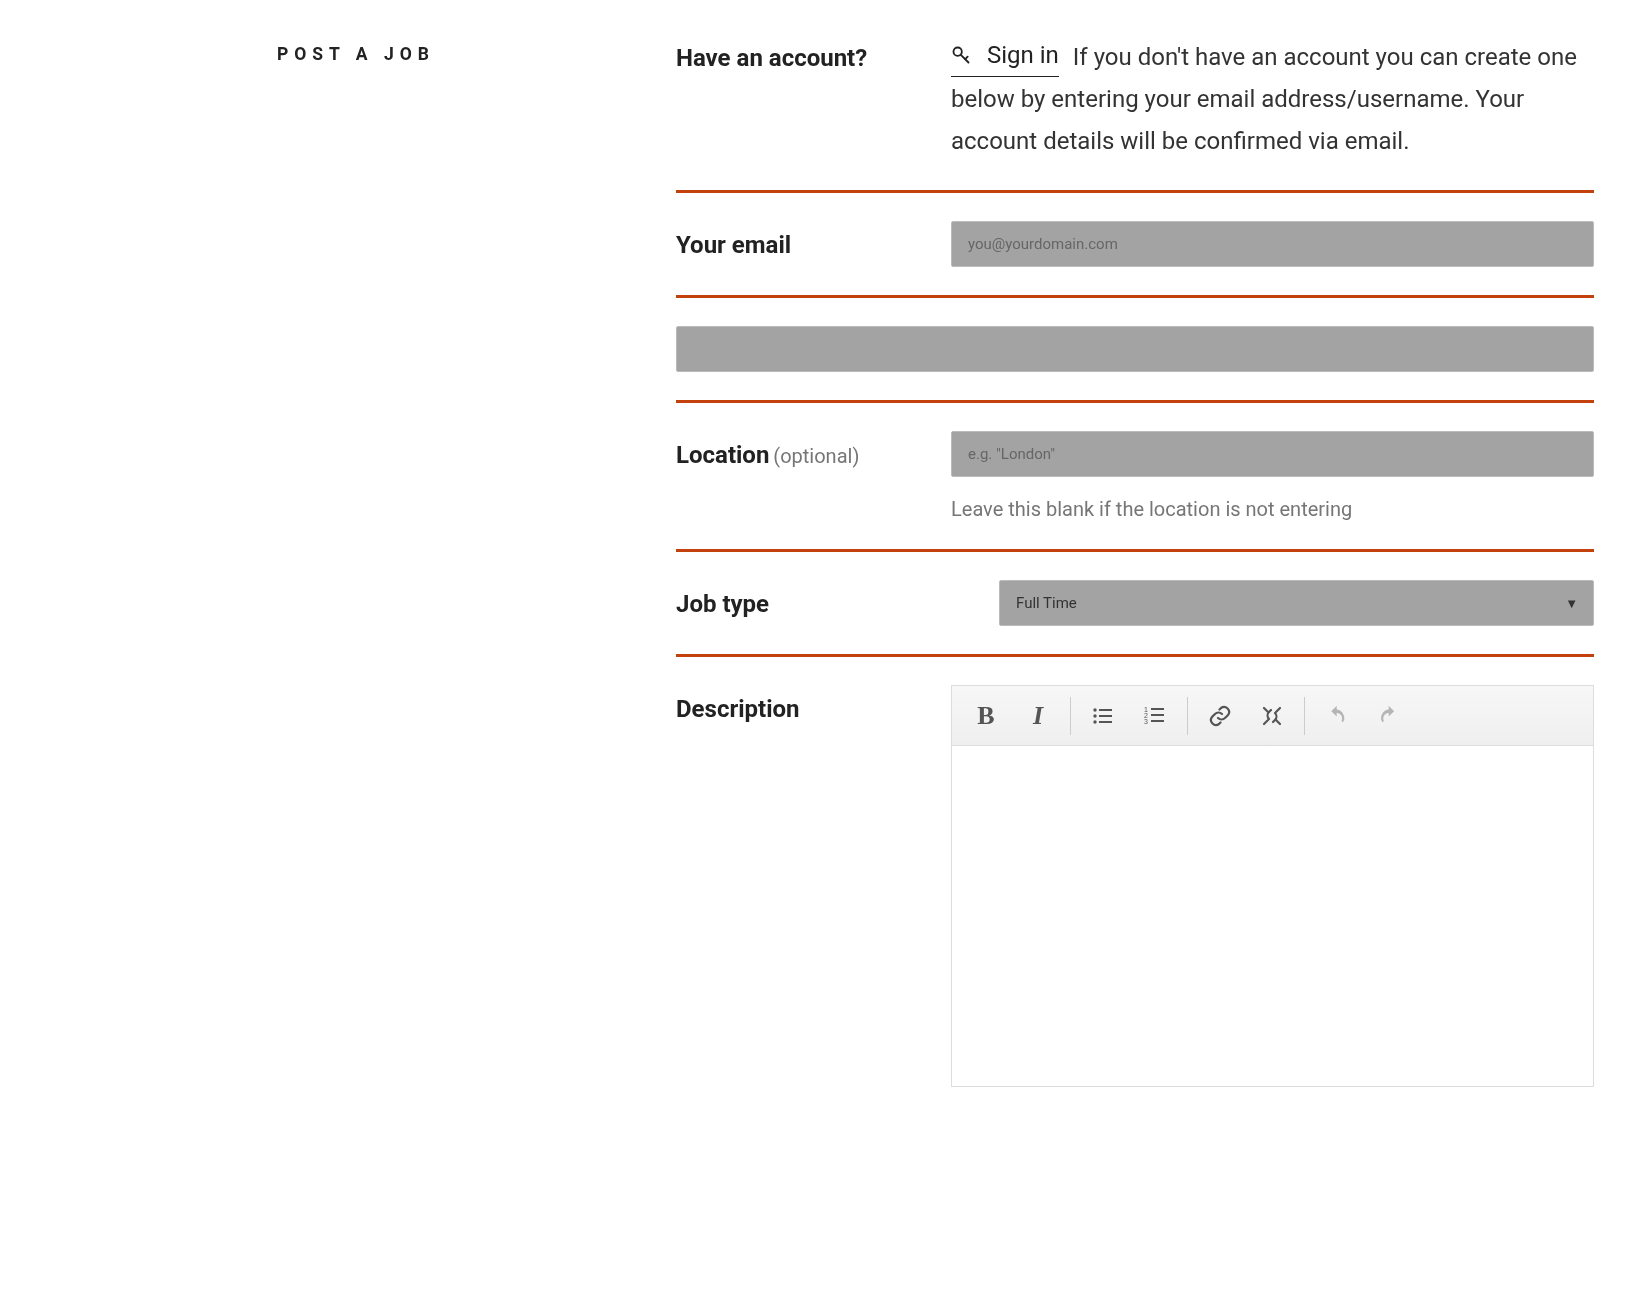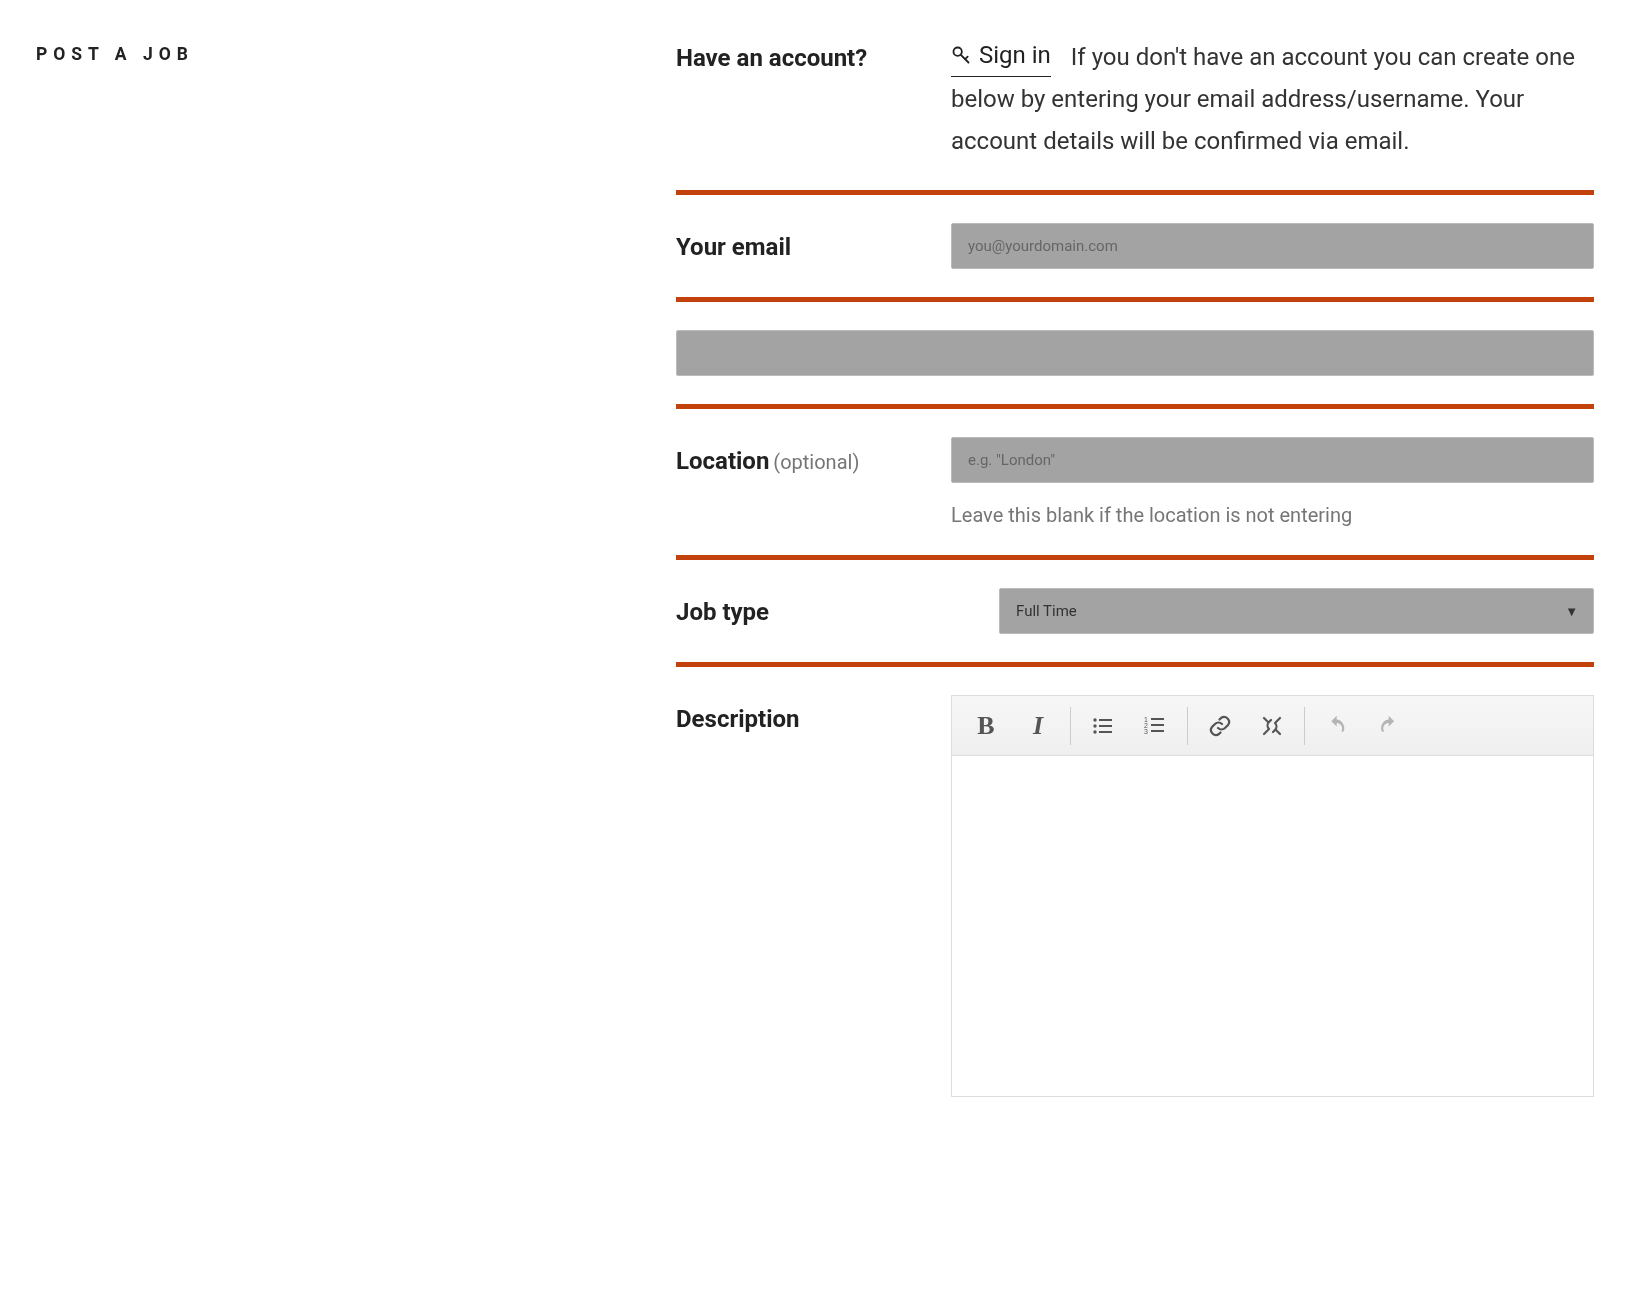"POST A JOB" .side-title { text-align: none -> center }
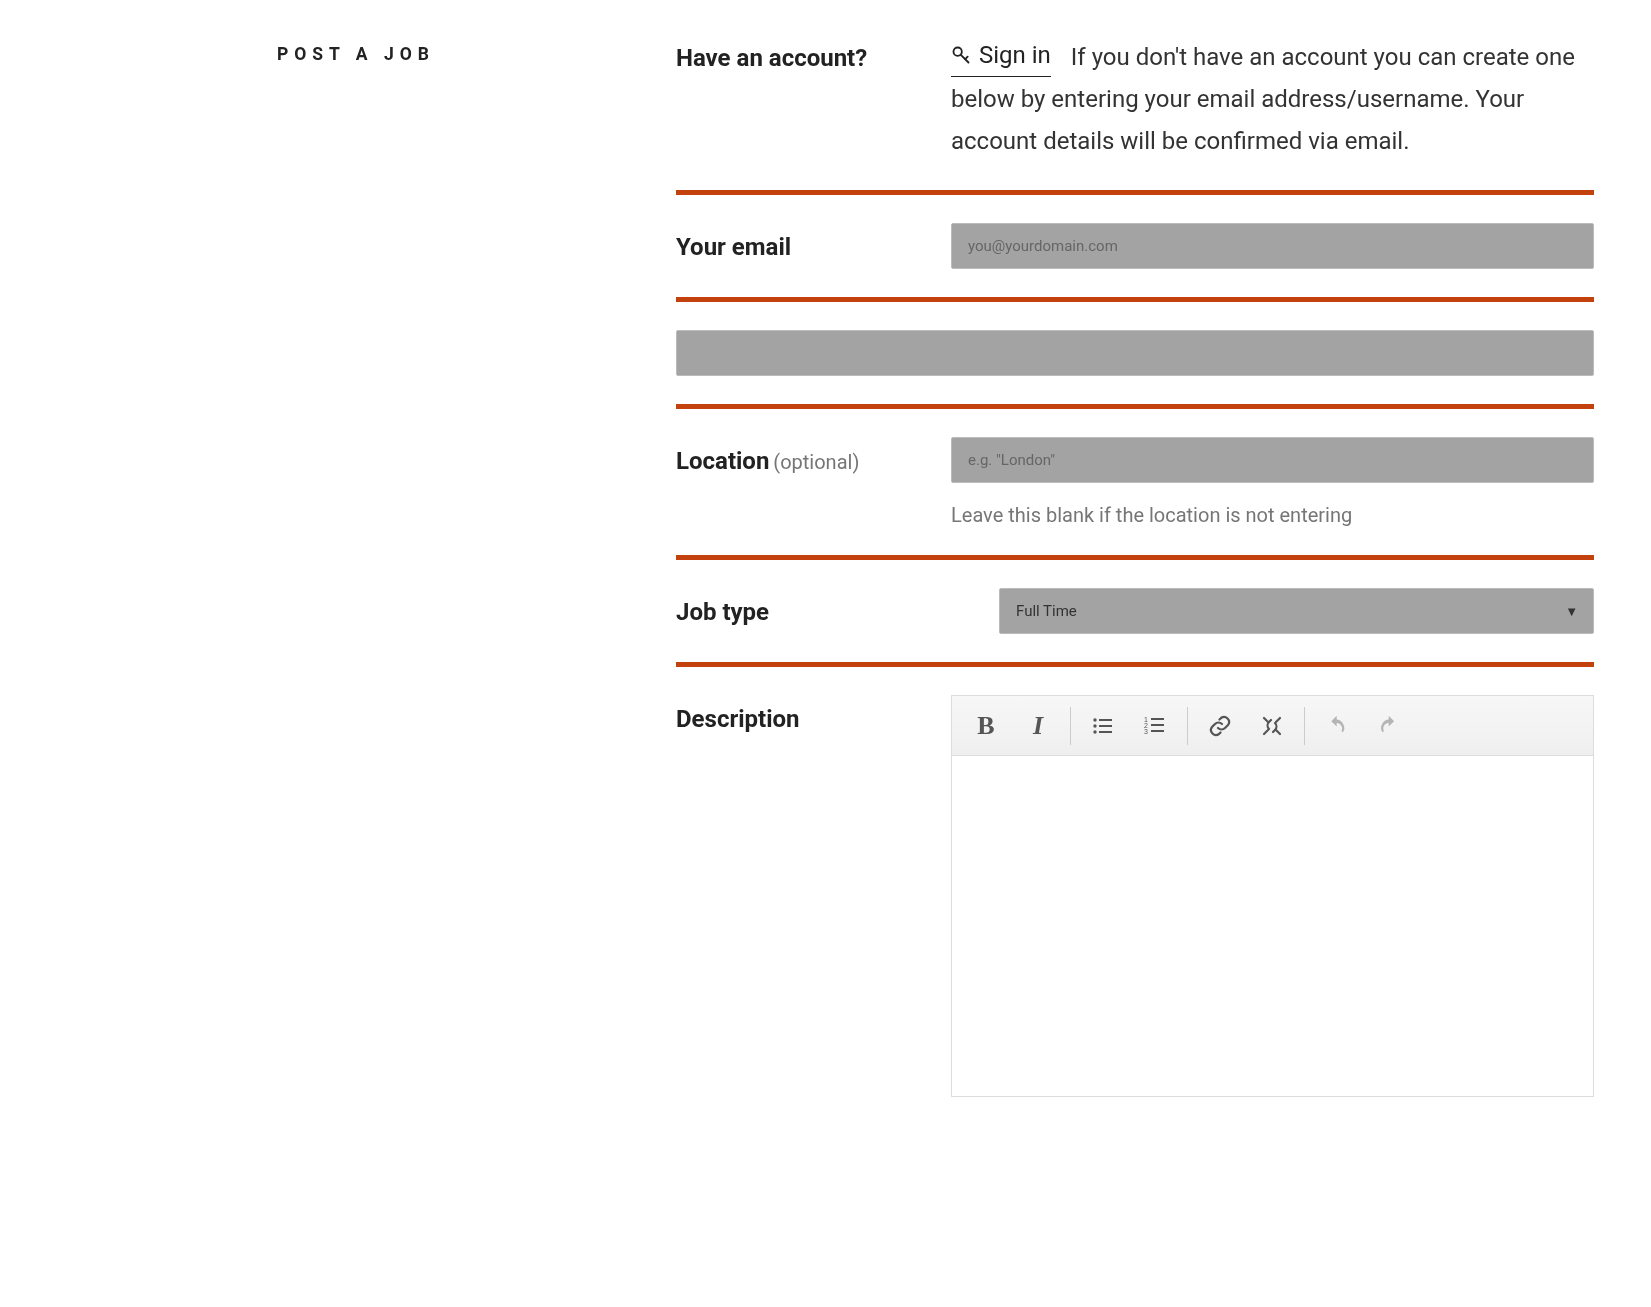"Have an account?" .row { border-bottom: 5px solid #c2410c -> 3px solid #c2410c }
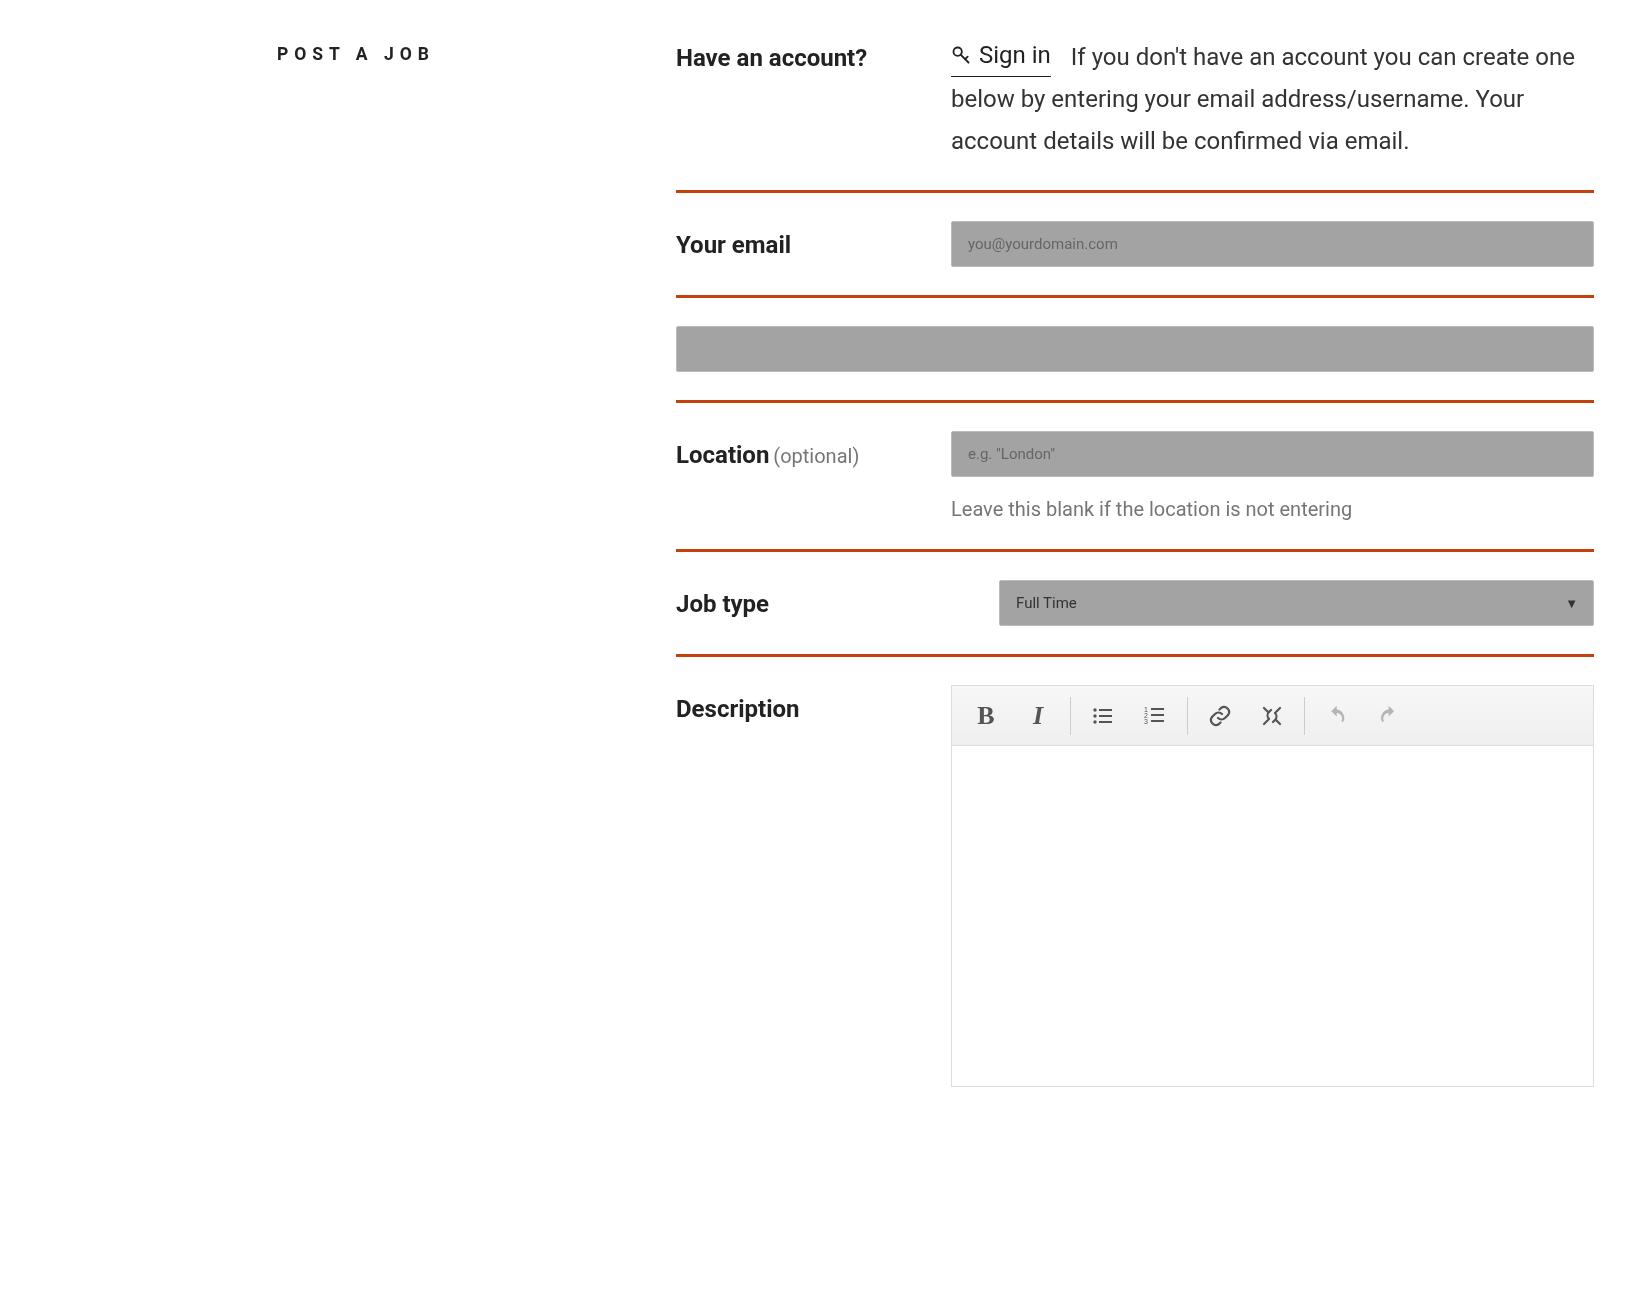"Sign in" .signin-link { gap: 8px -> 16px; margin-right: 14px -> 8px }
